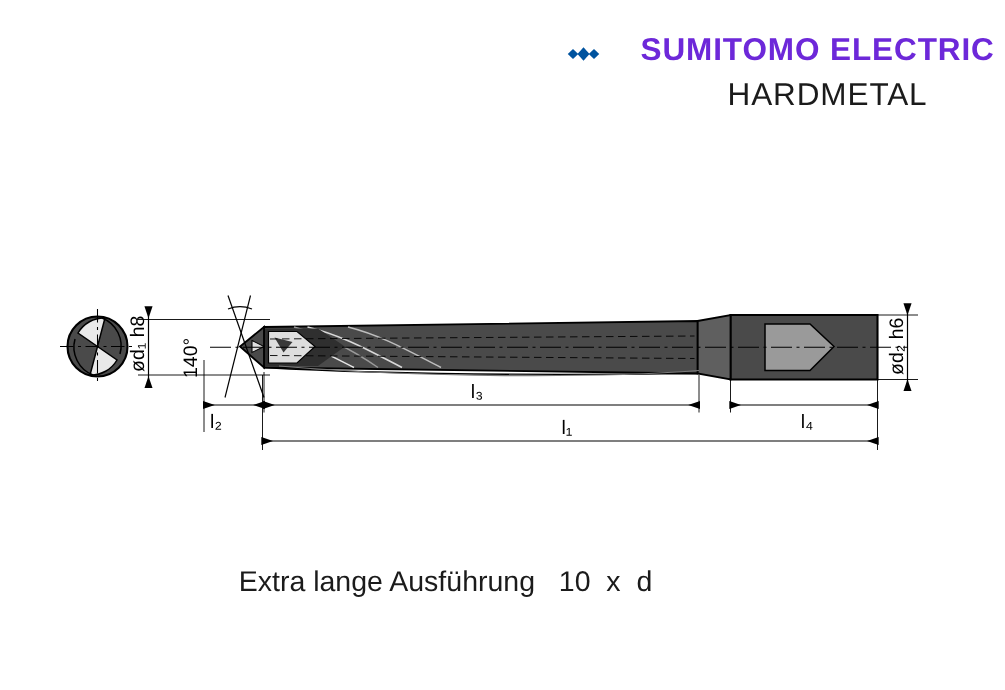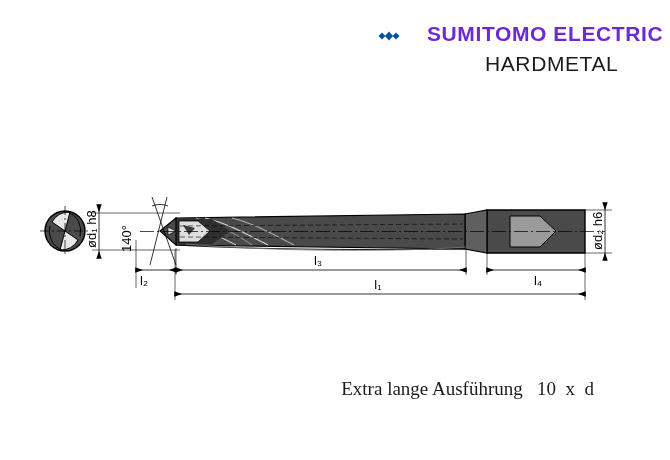"Extra lange Ausführung 10 x" .caption { font-family: Liberation Serif, serif -> none; text-align: right -> center }
